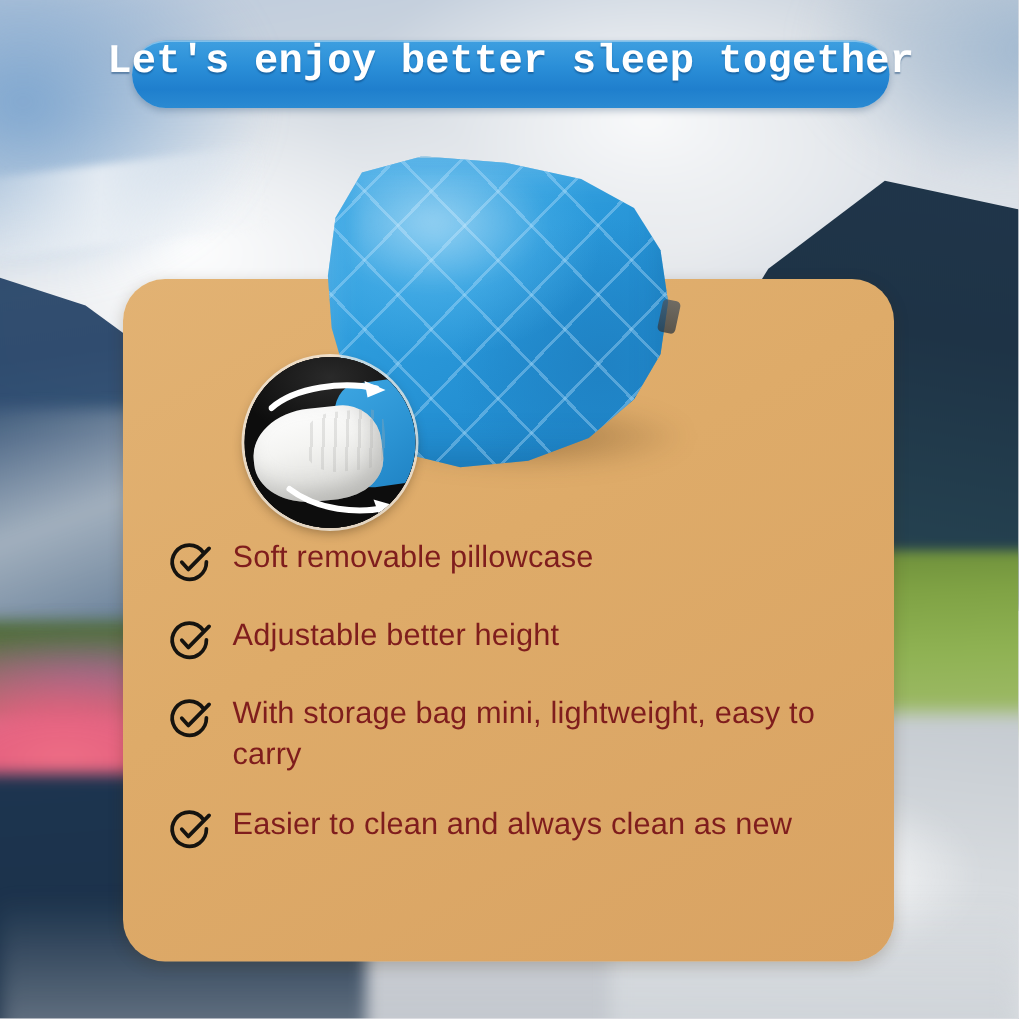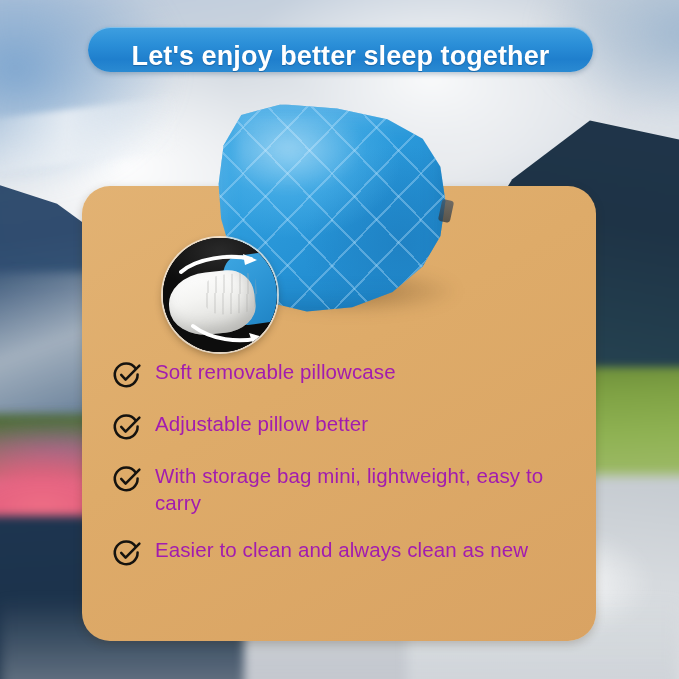"Let's enjoy better sleep together" .banner { align-items: flex-end -> flex-start; font-family: none -> Liberation Mono, monospace }
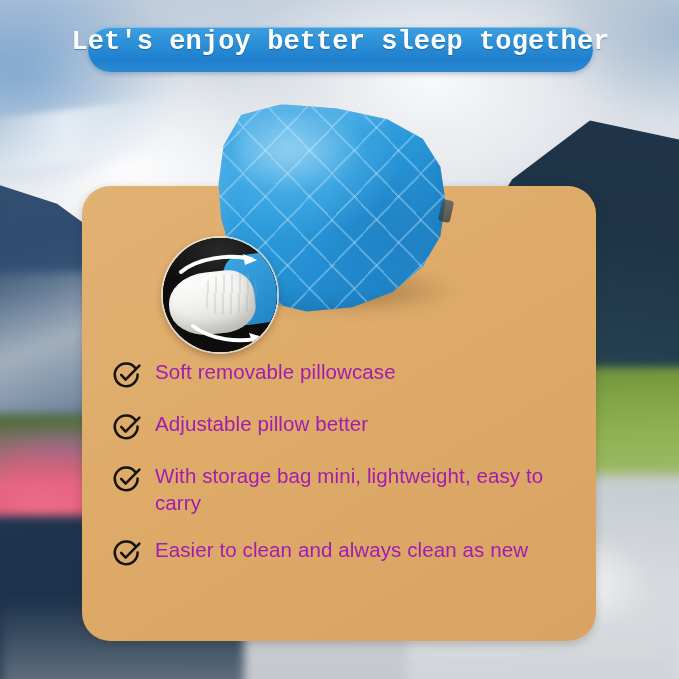"Soft removable pillowcase" .feature-text { color: #a21caf -> #7f1d1d }
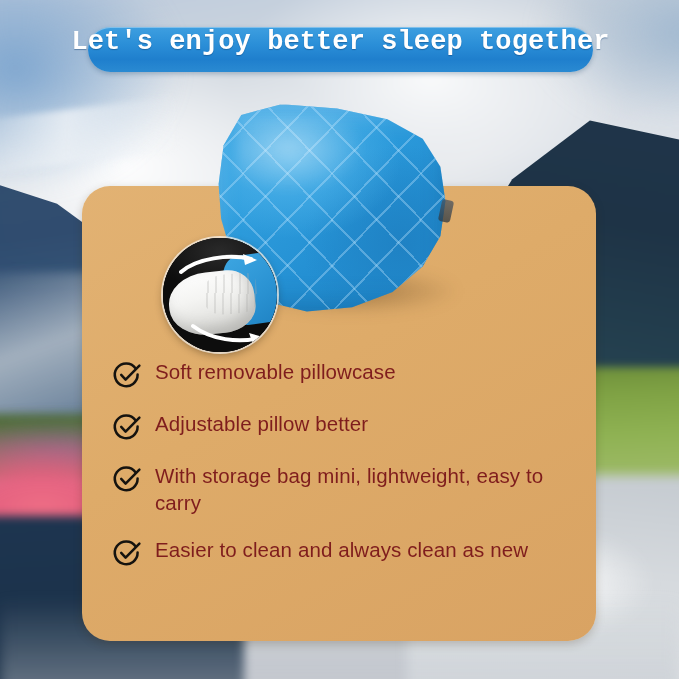"Adjustable pillow better" div.feature-text { text: pillow better -> better height }
